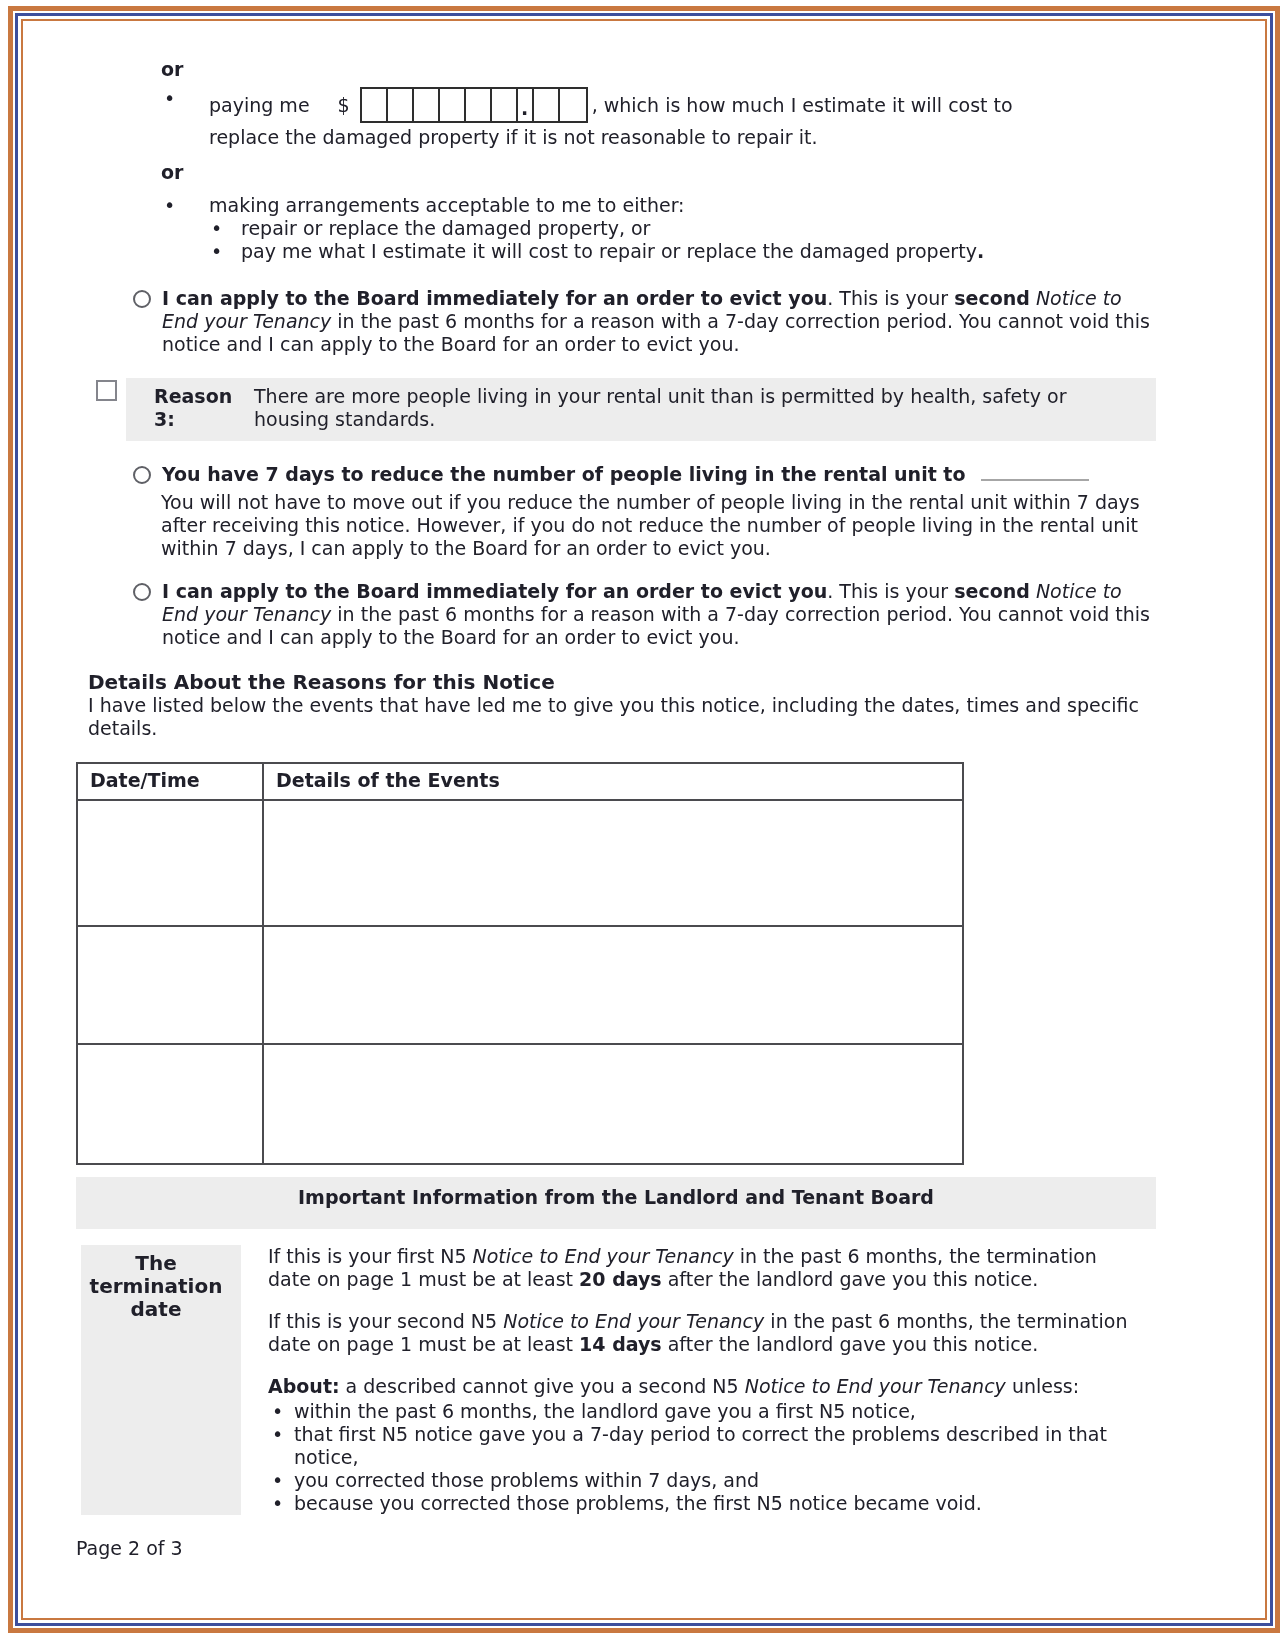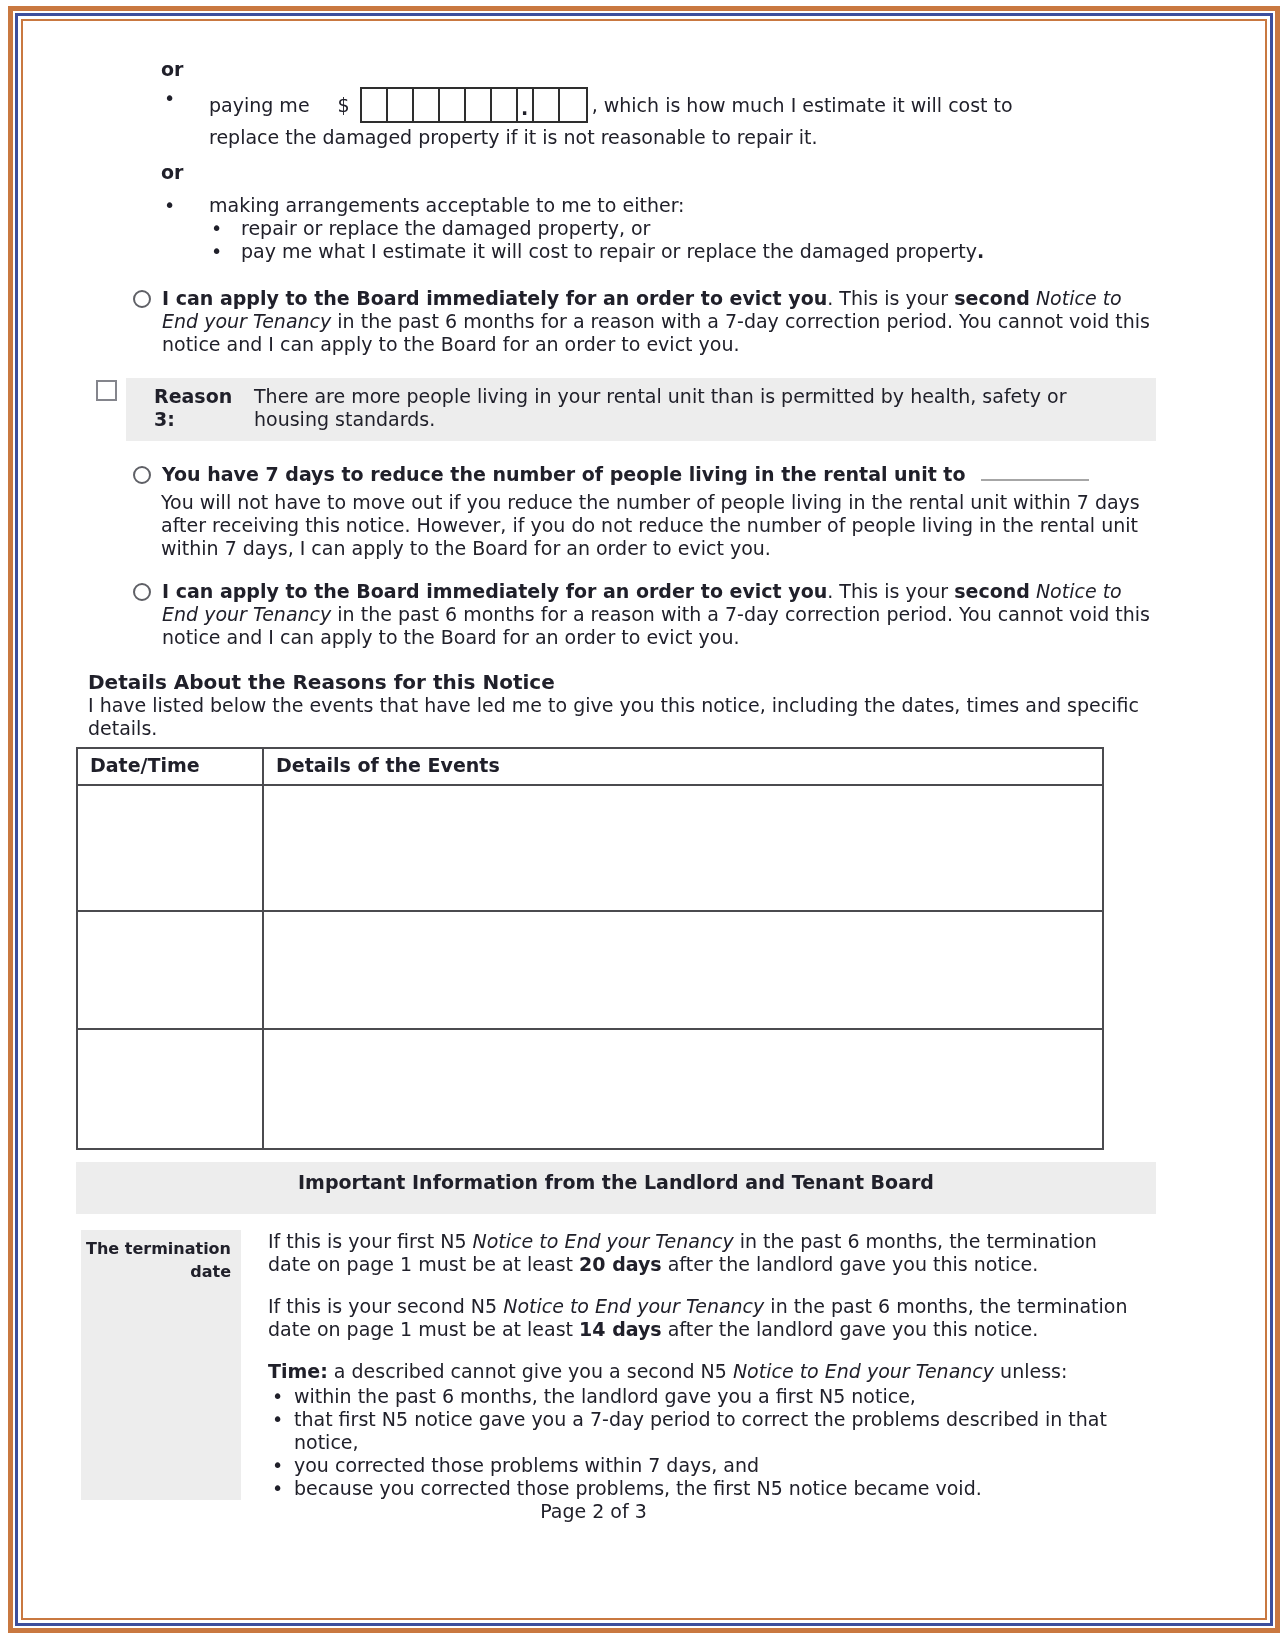"Date/Time" .events-table { margin-top: 7px -> 22px; width: 1028px -> 888px }
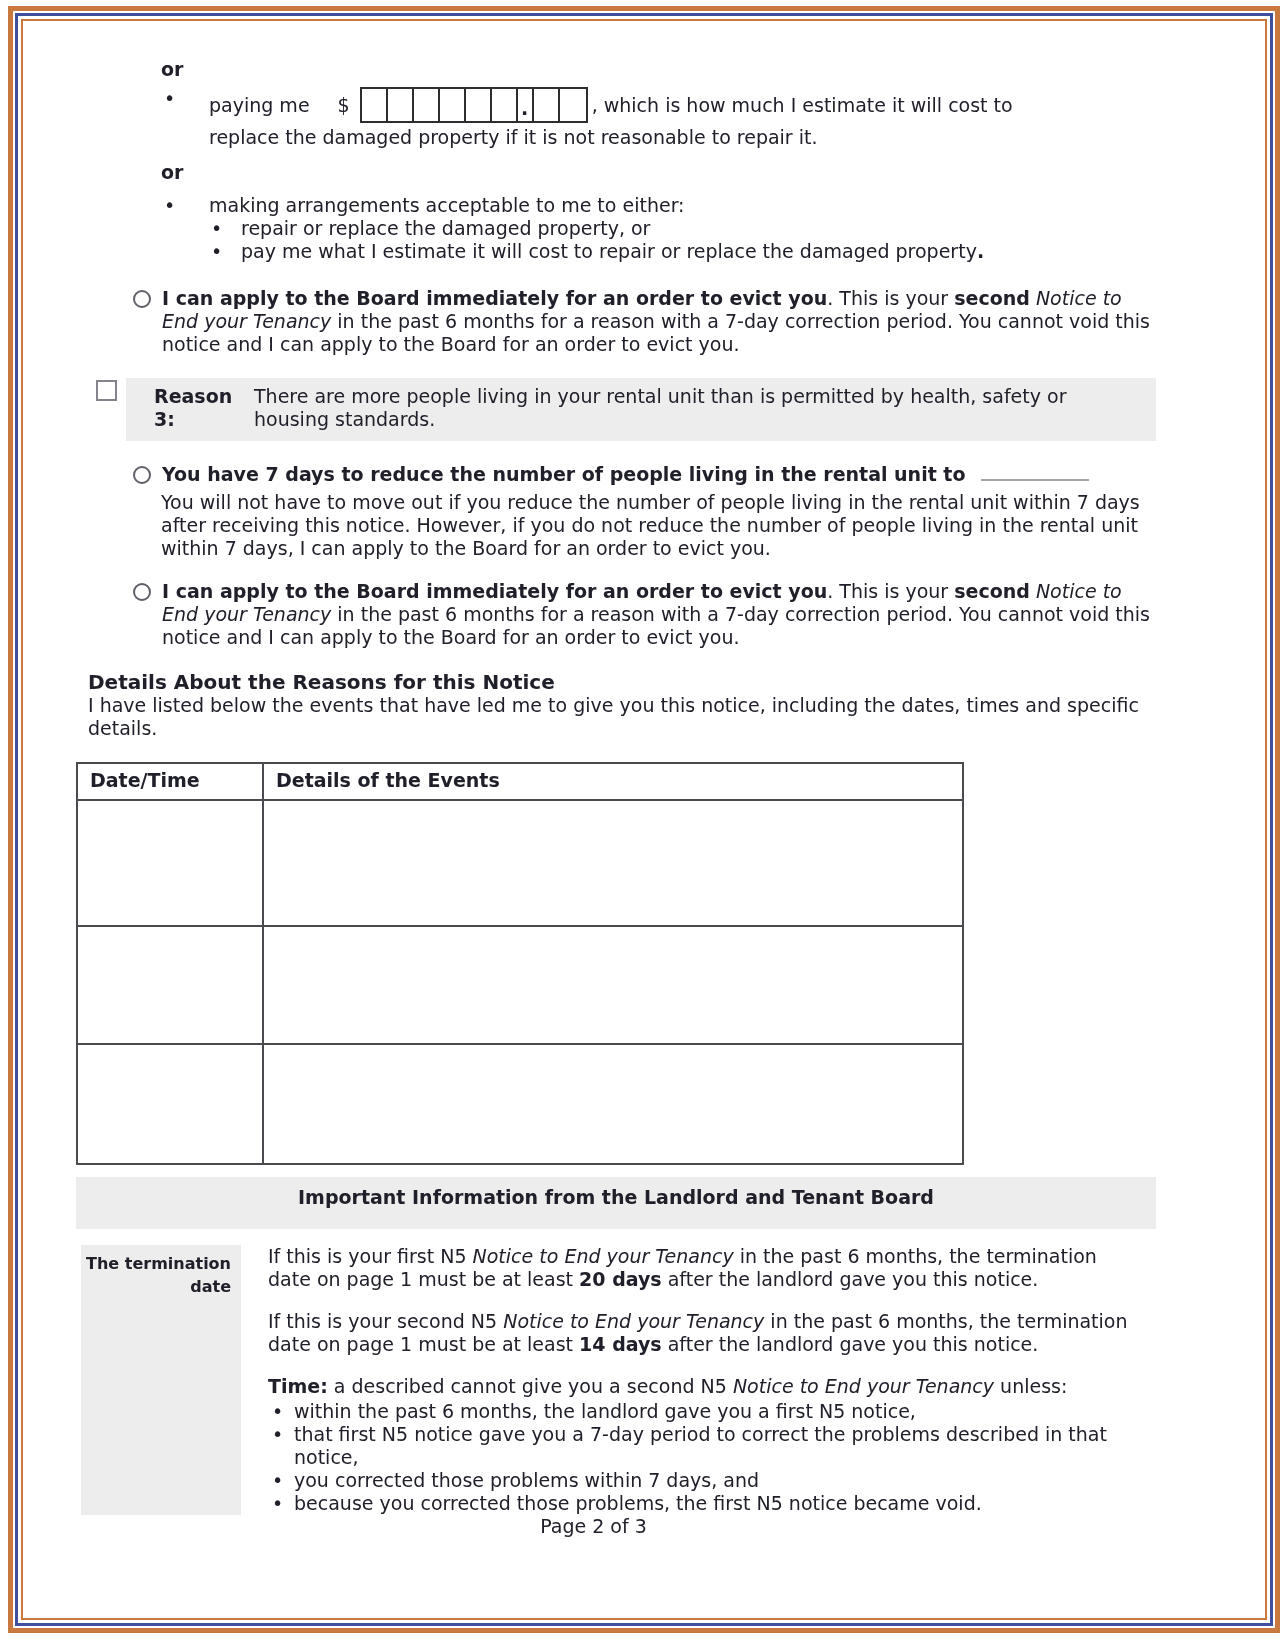"The termination date" .term-sidebar { font-size: 16px -> 20px; text-align: right -> center }
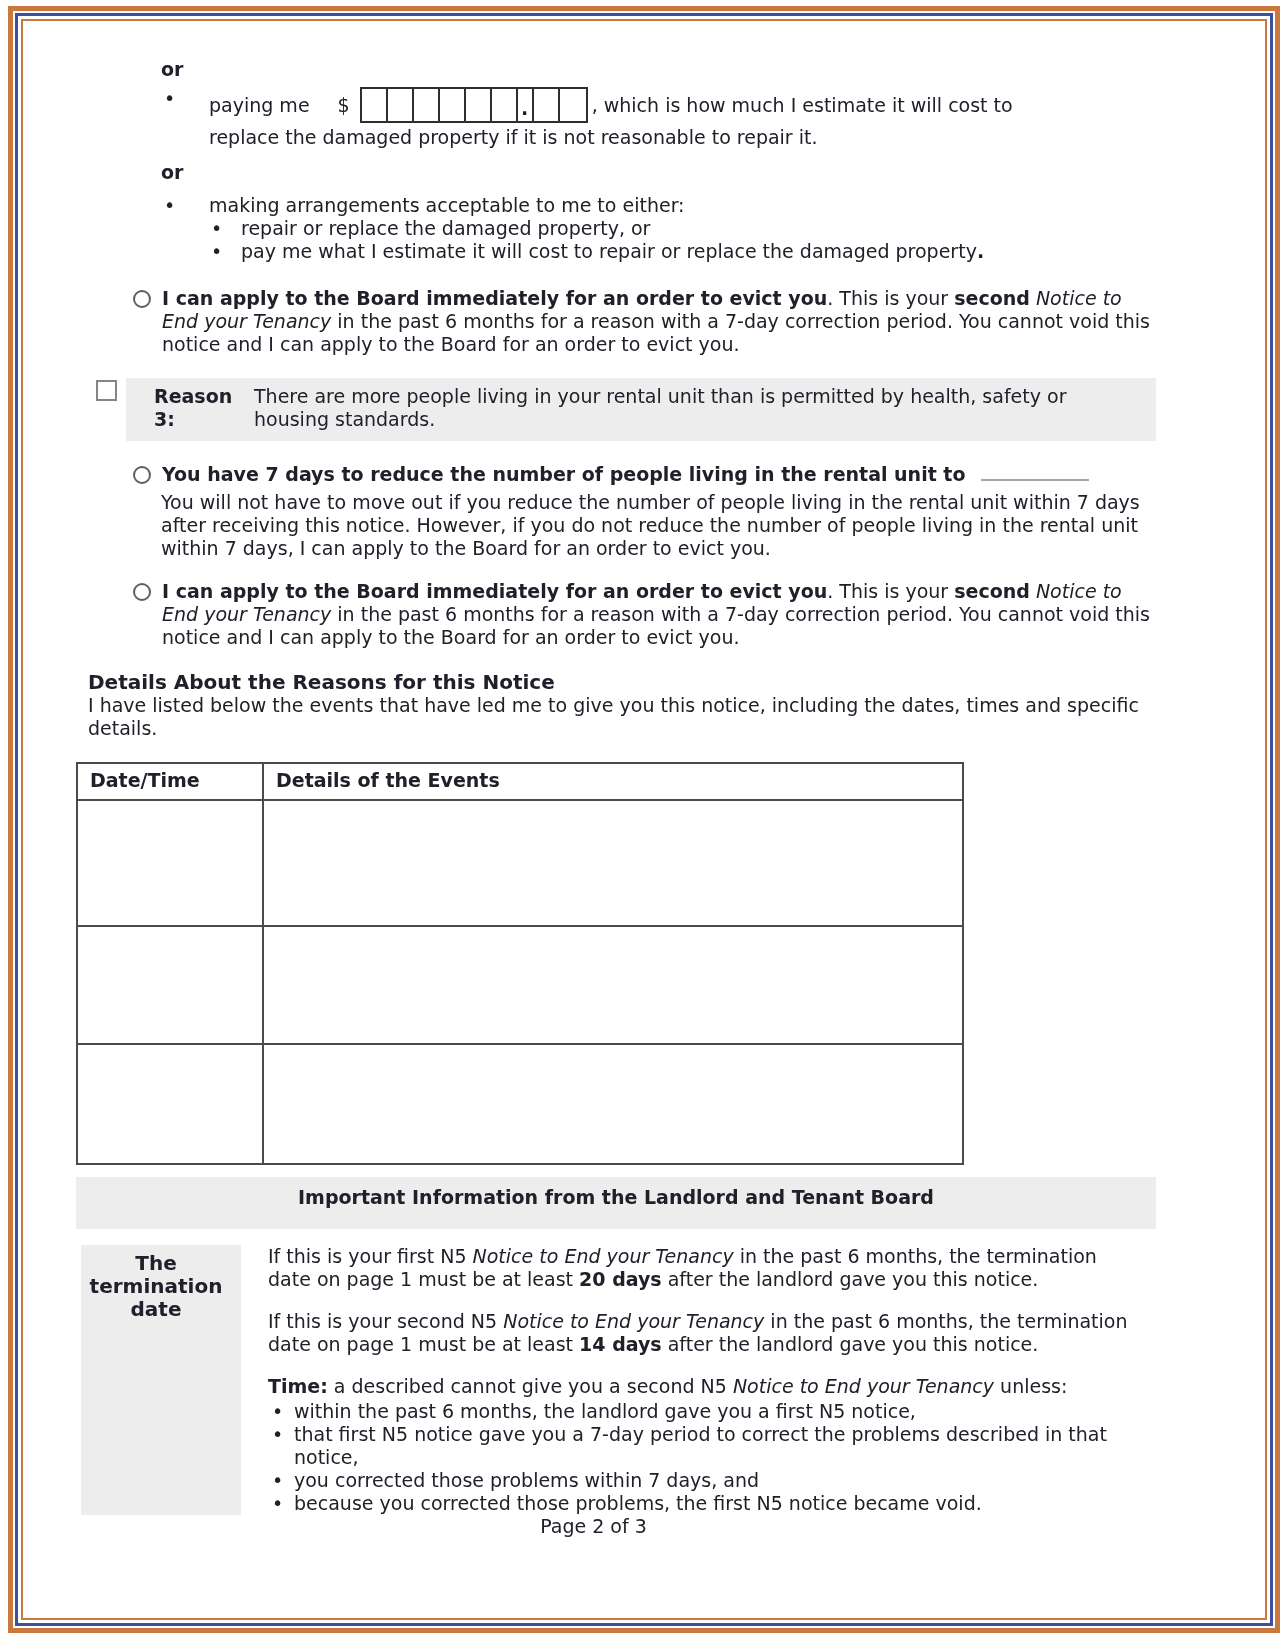"Time:" span.b { text: Time -> About }
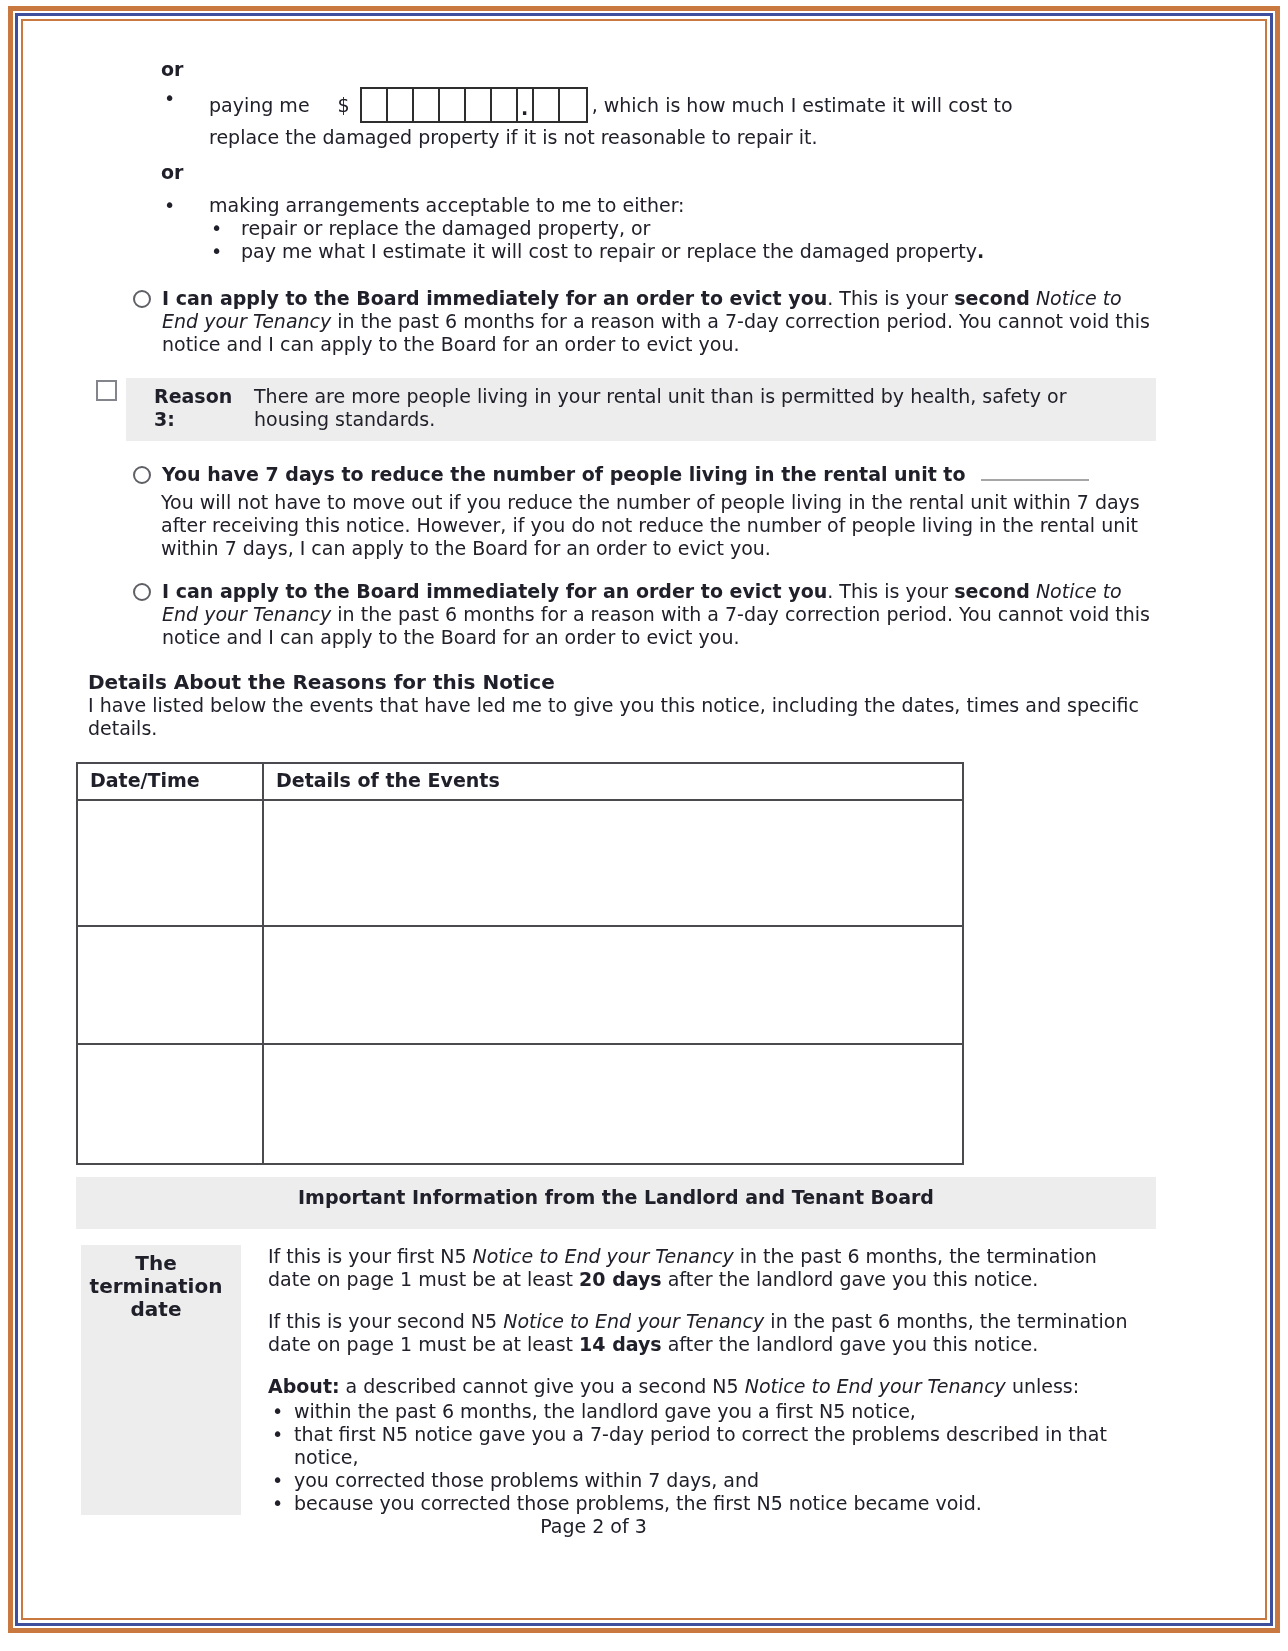"Page 2 of 3" .footer { margin-top: none -> 22px; text-align: center -> left }
